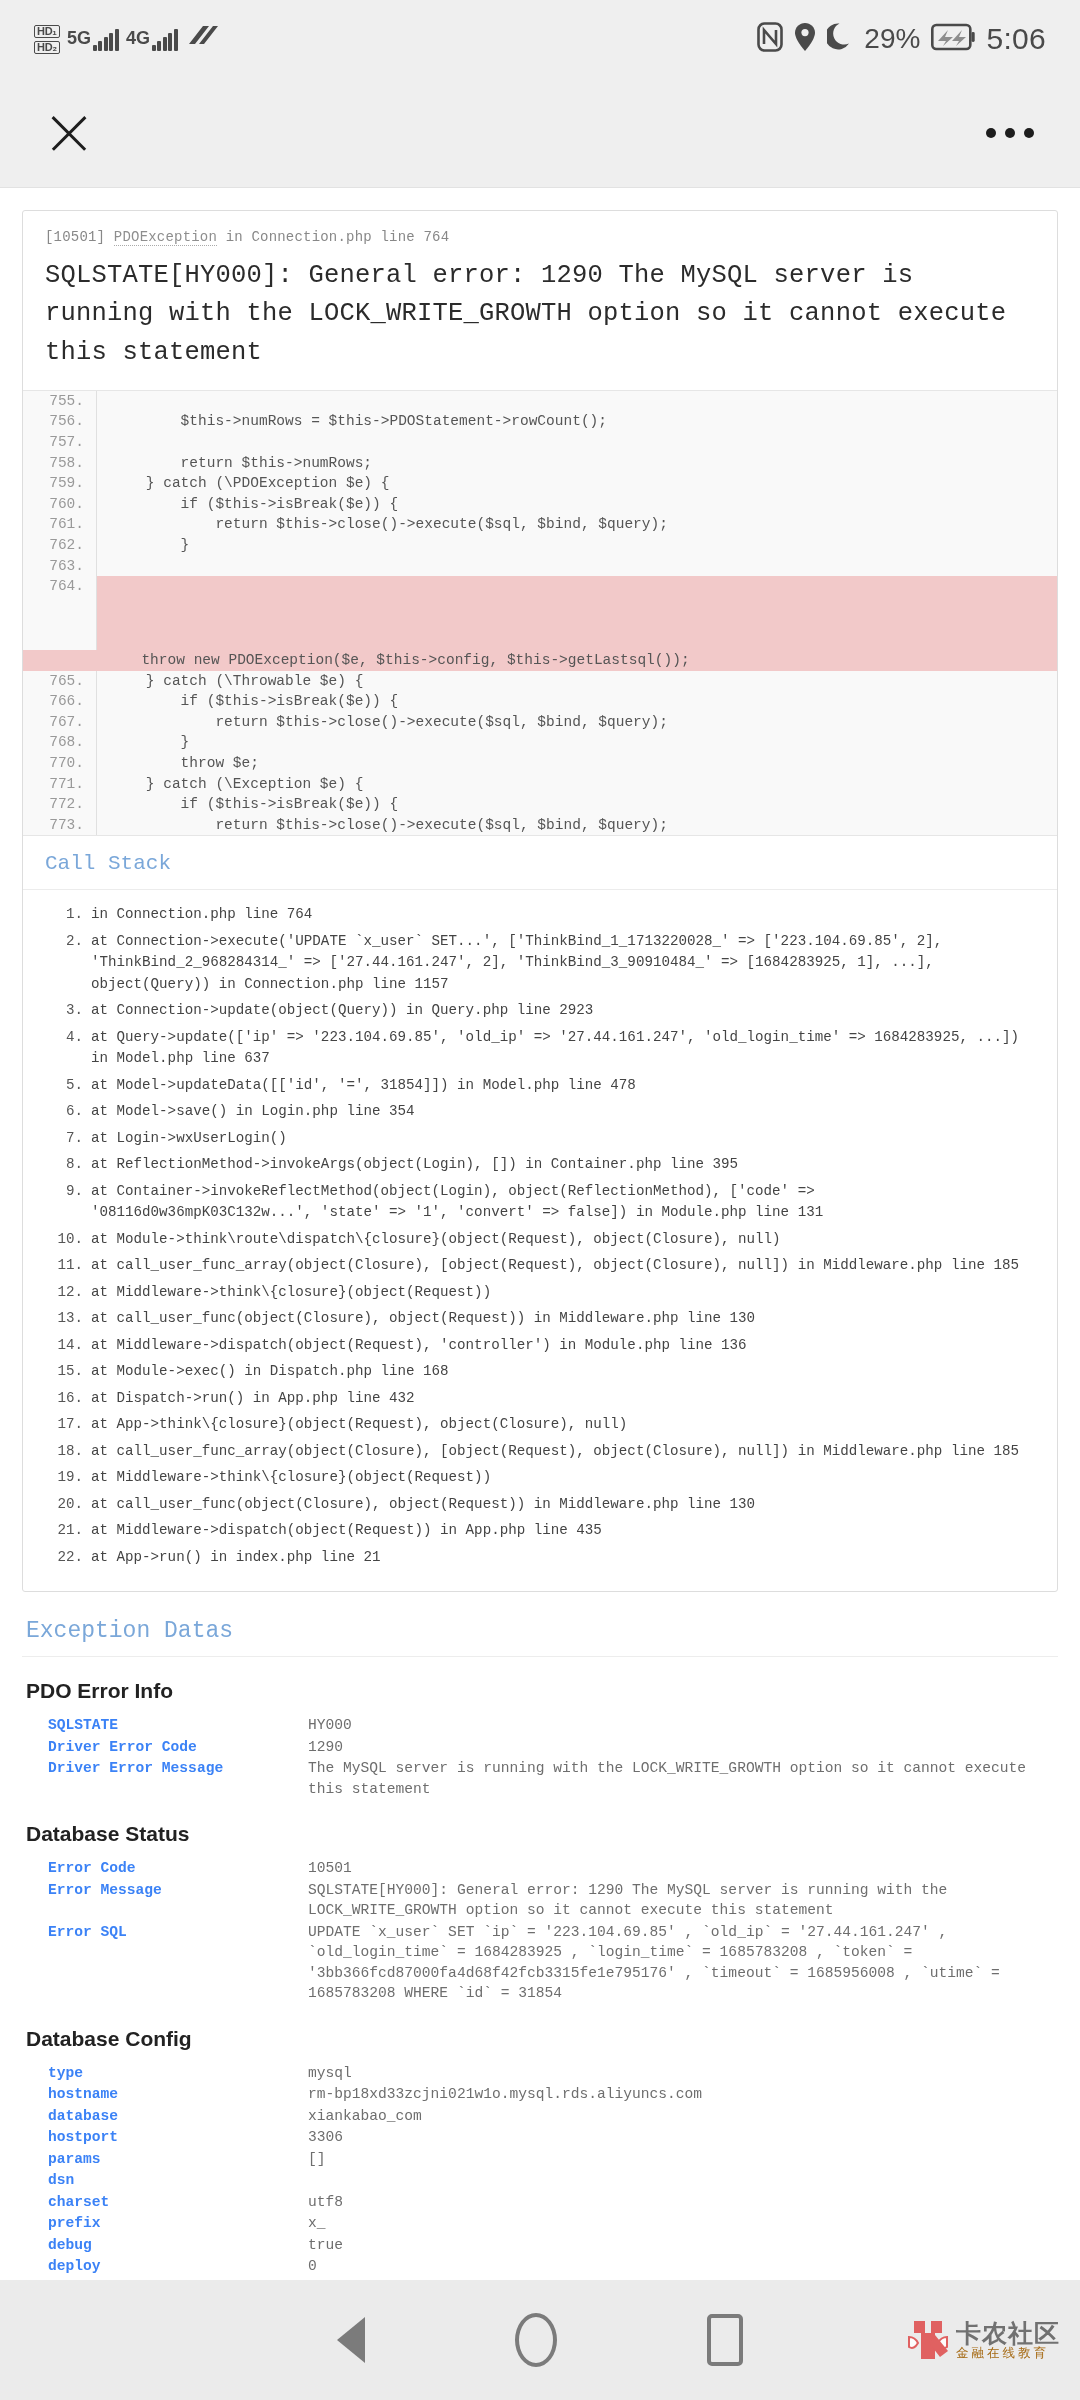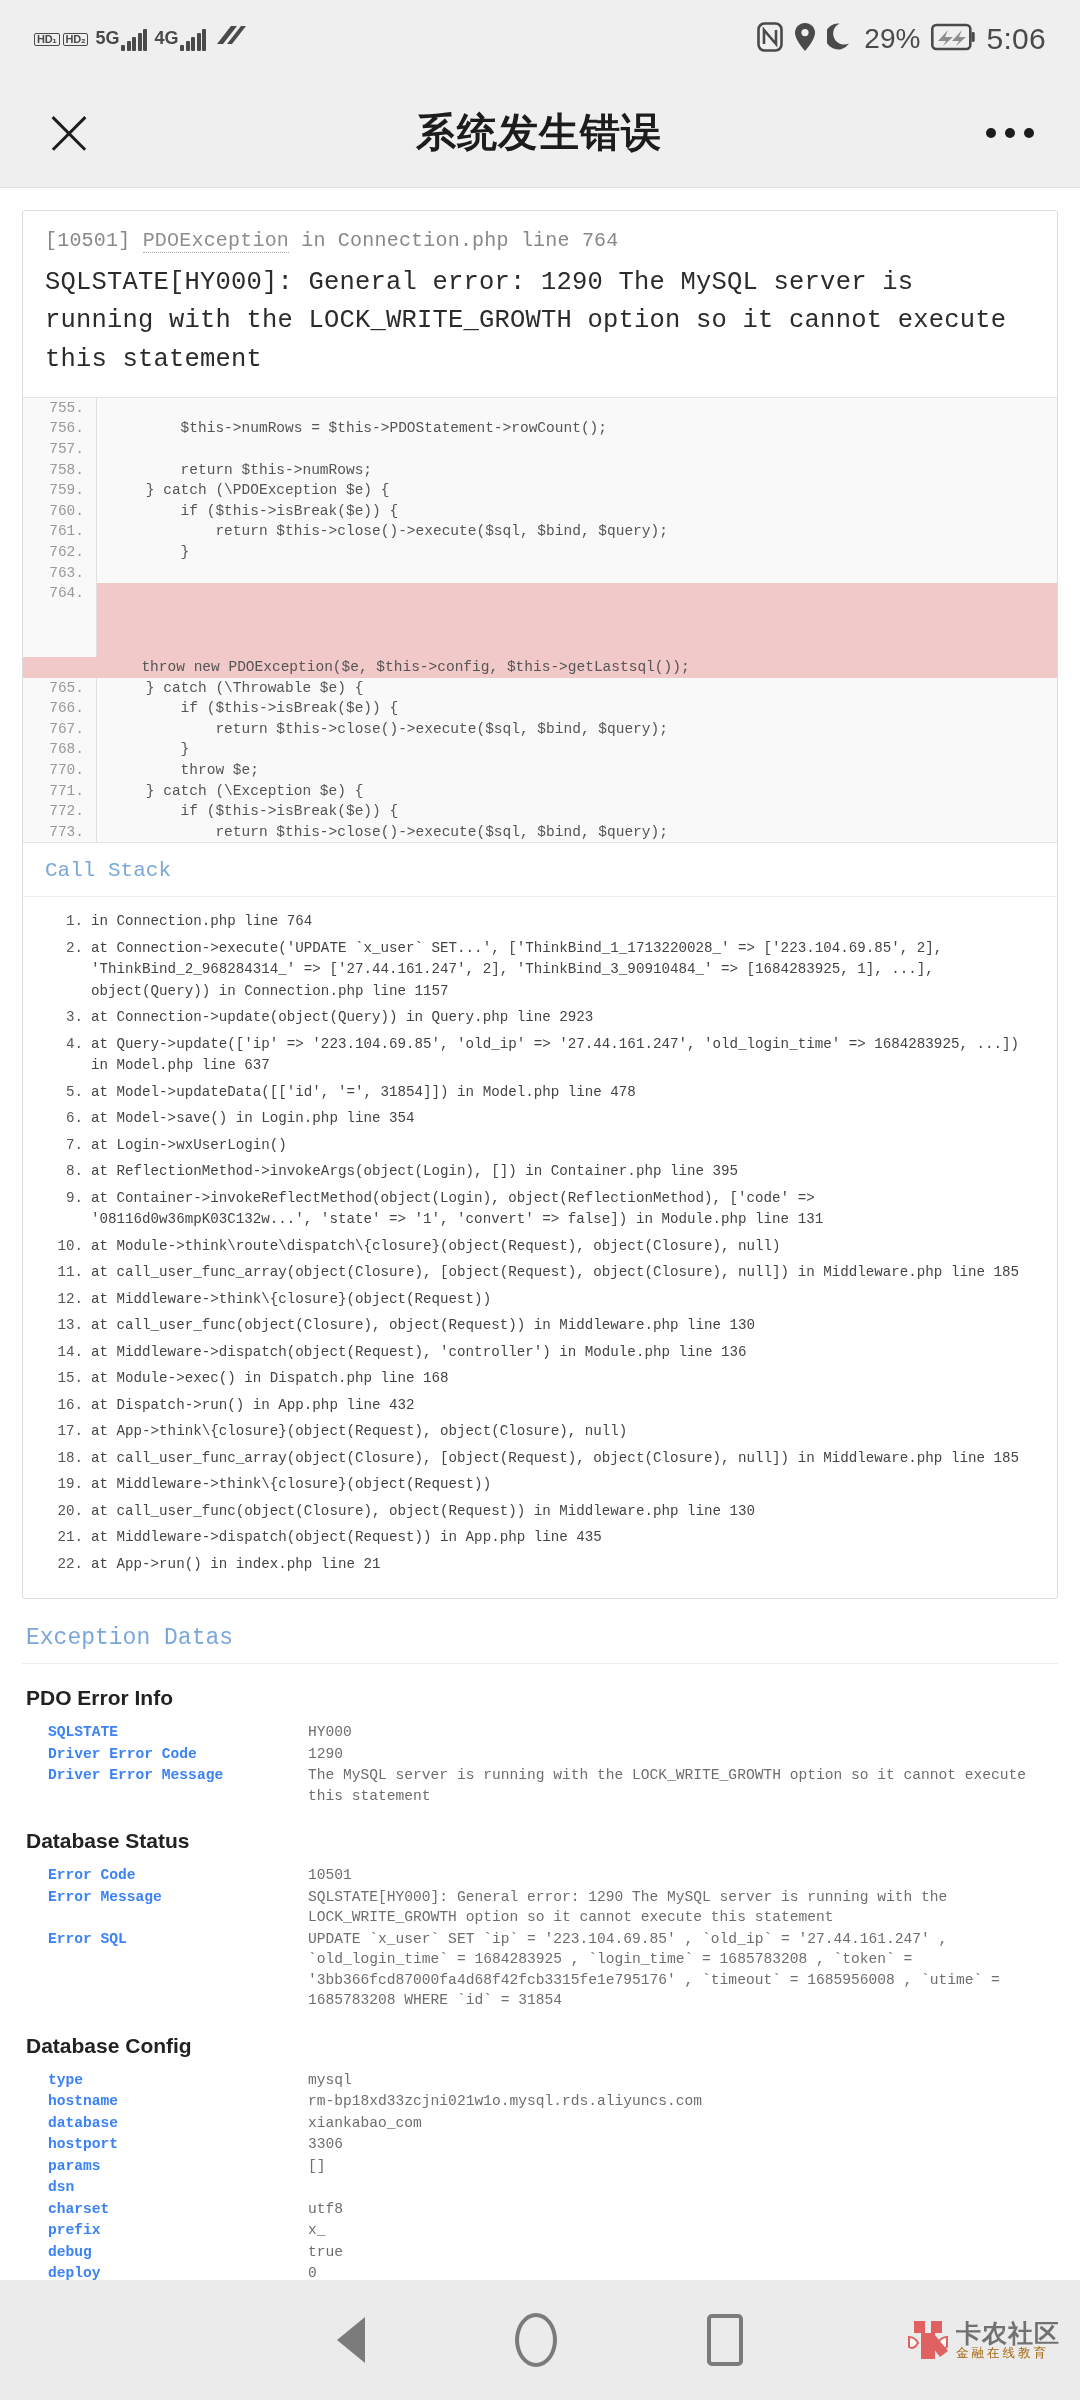"HD₁" .hd-stack { flex-direction: row -> column }
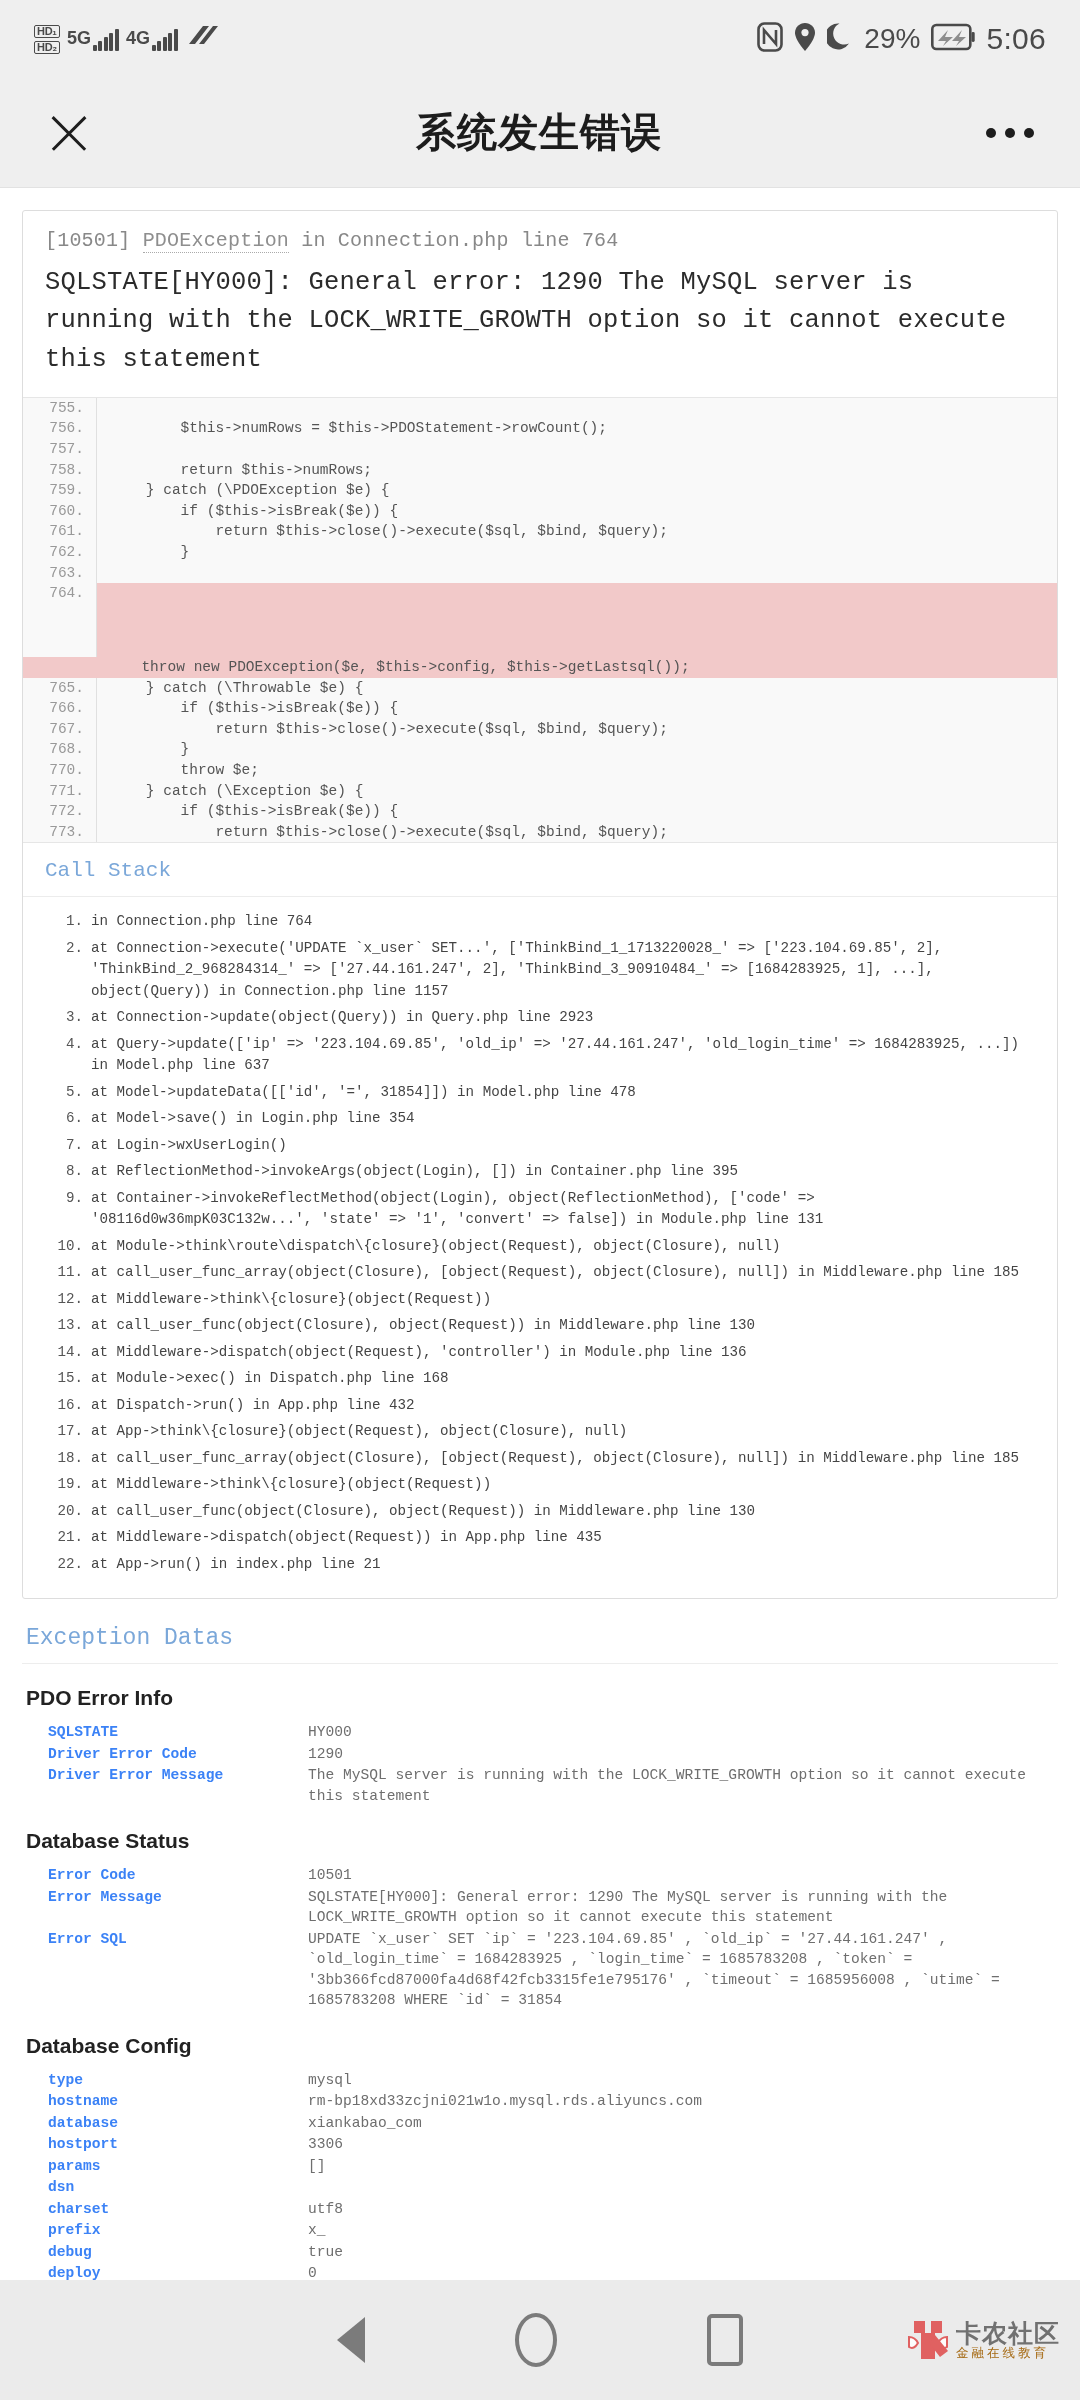"系统发生错误" div.page-title { html: <div>系统发生错误</div> -> none }
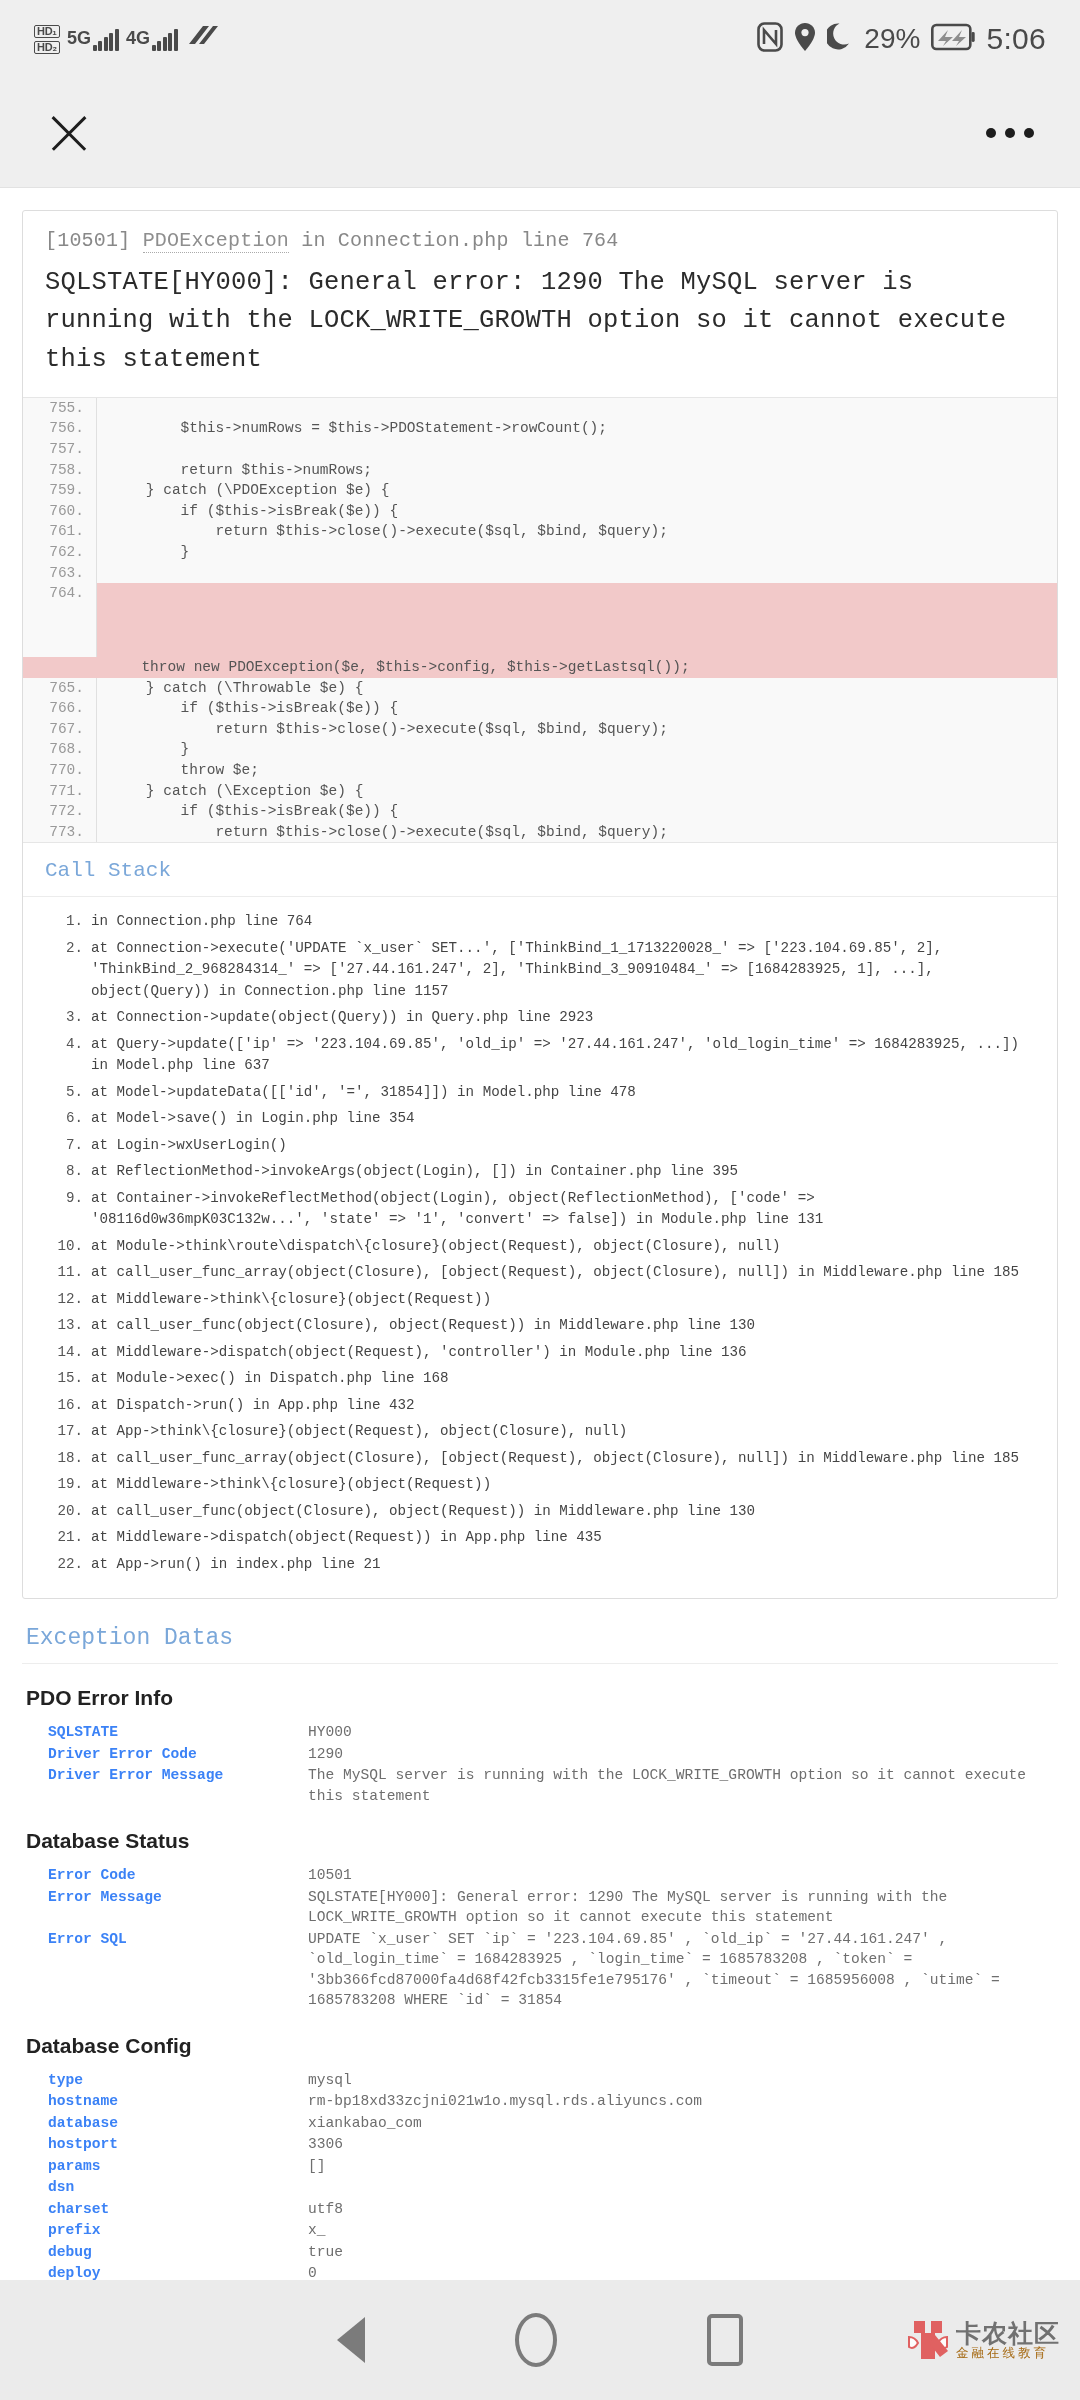"[10501] PDOException in Connection.php" .exc-head { font-size: 20px -> 14px }
